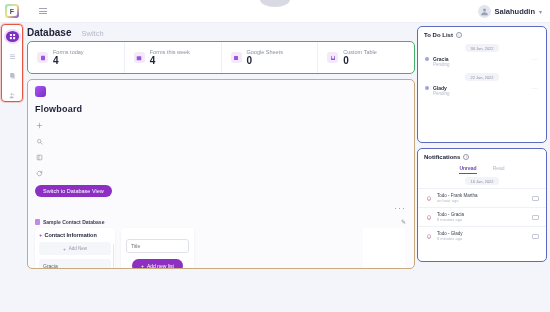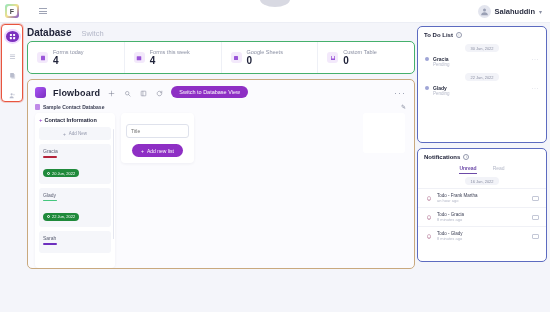"Flowboard" .board-toolbar { align-items: flex-end -> flex-start; flex-direction: none -> column }
